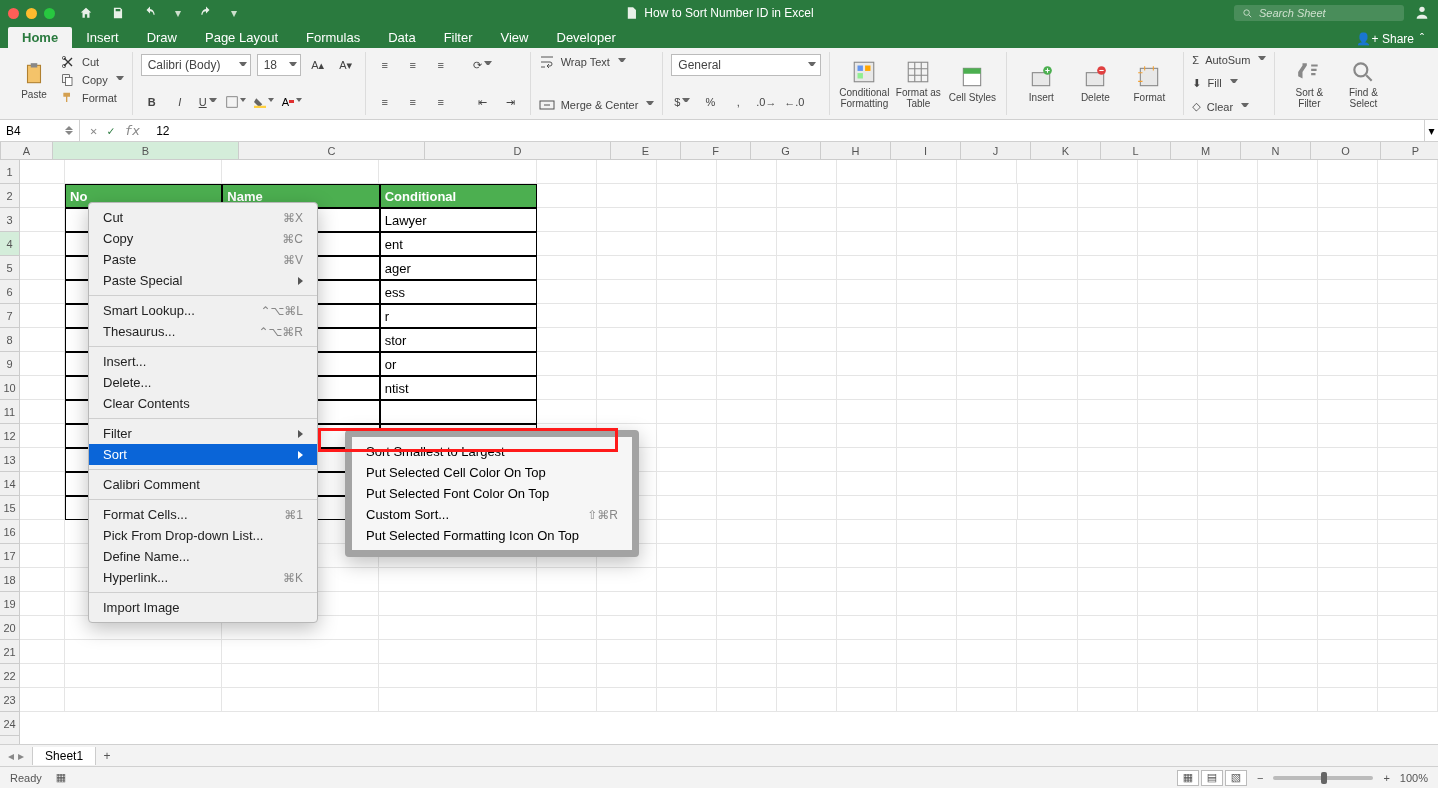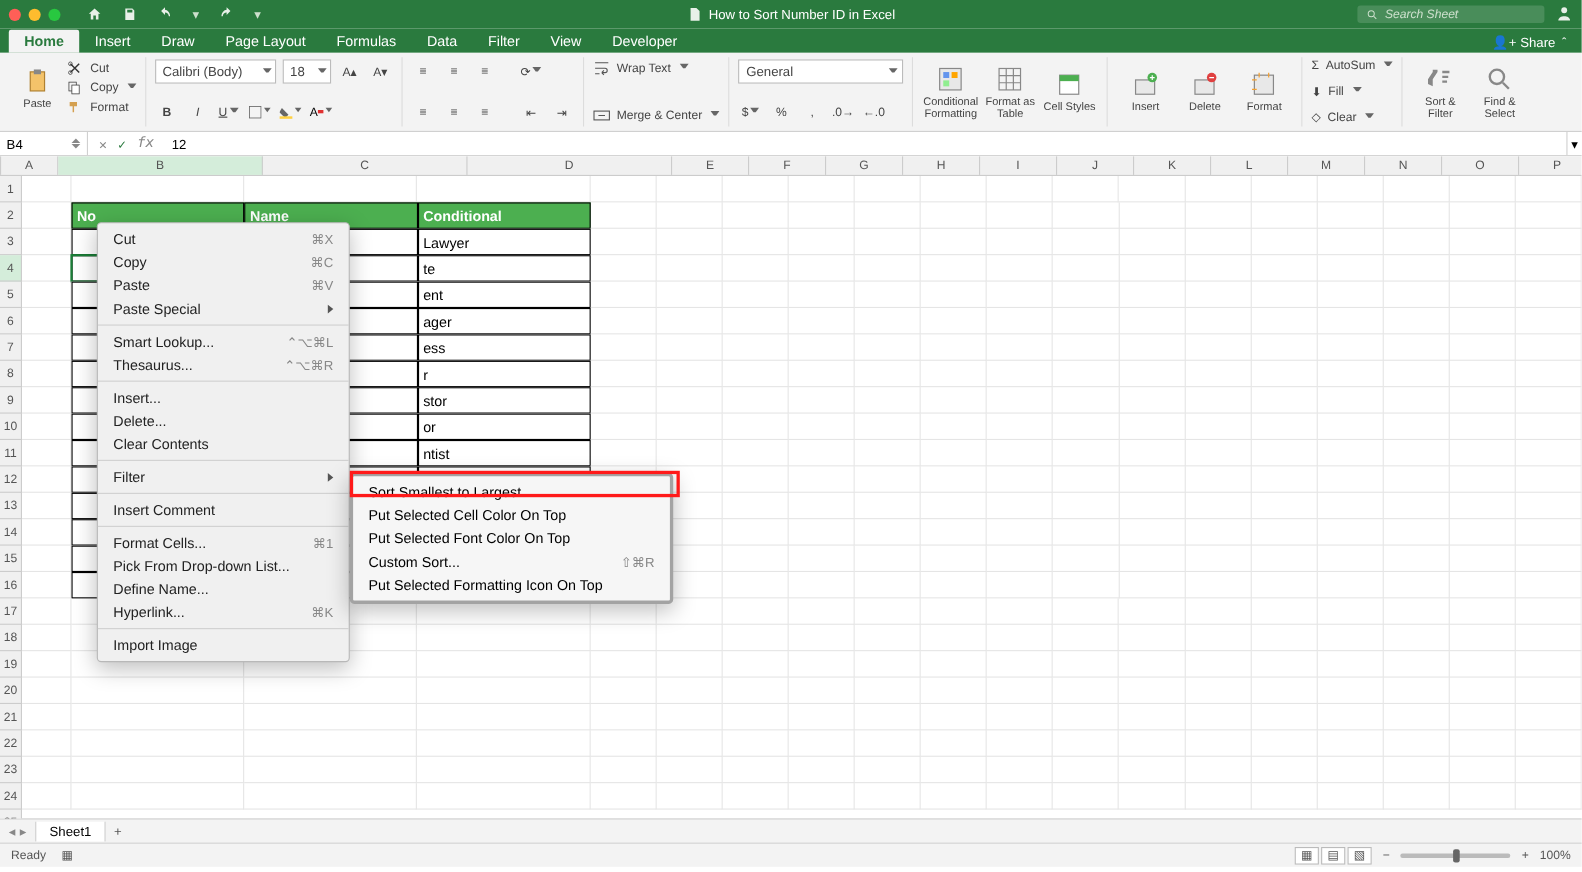"te" div.cell-row { html: <div> <div></div> <div>1</div> <div></div> <div>te</div> <div></div> <div></div> <div></div> <div></div> <div></div> <div></div> <div></div> <div></div> <div></div> <div></div> <div></div> <div></div> <div></div> <div></div> <div></div> </div> -> none }
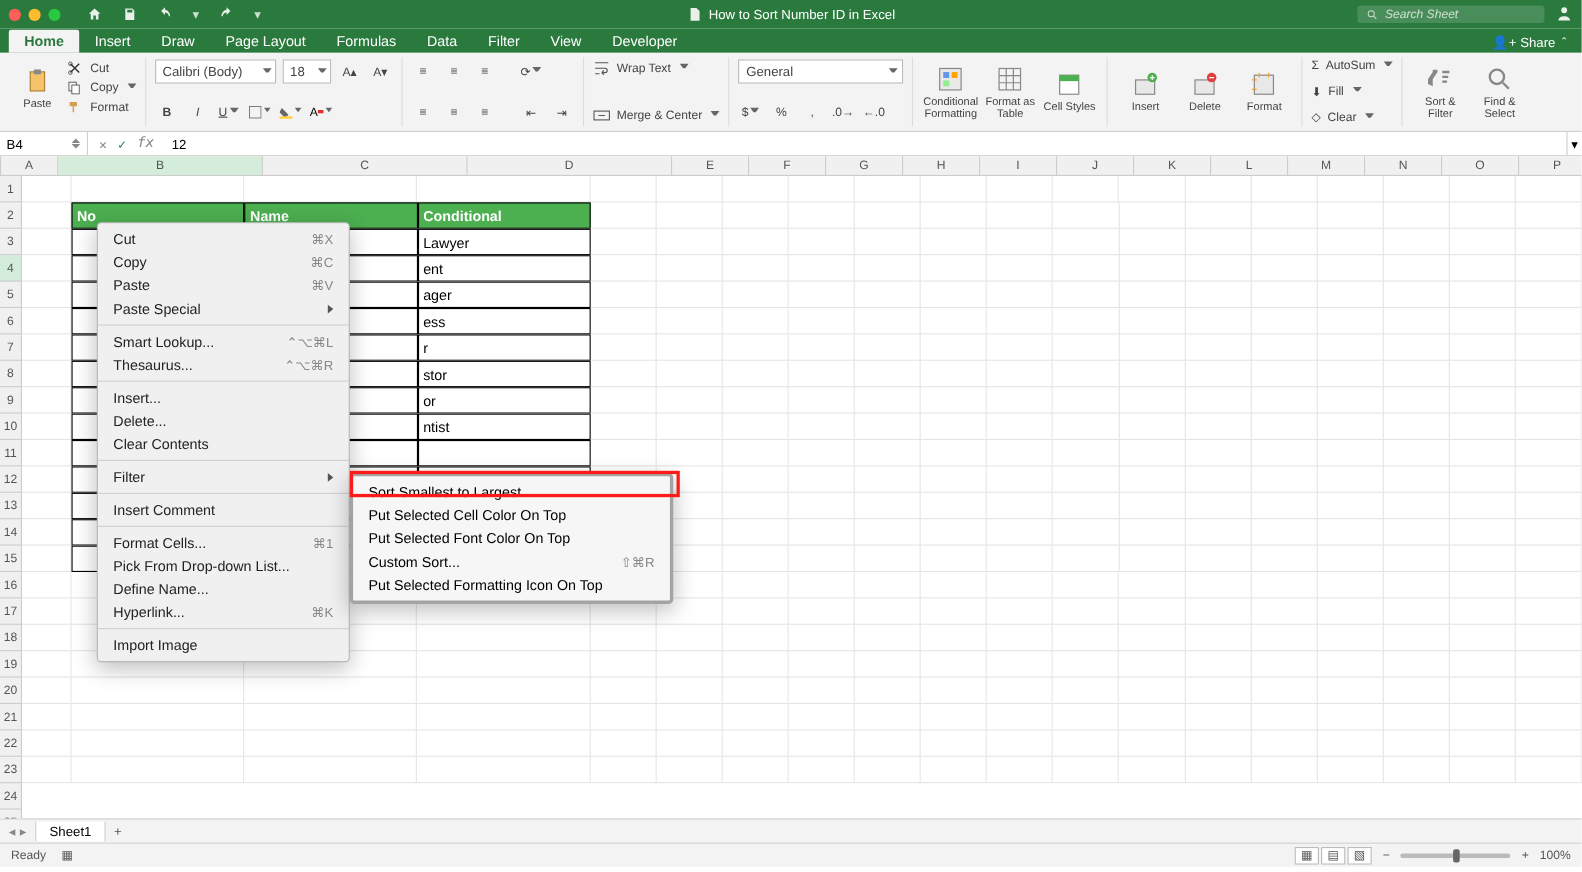"Sort" div.cm-item { html: none -> <div> <span>Sort</span> <span></span> </div> }
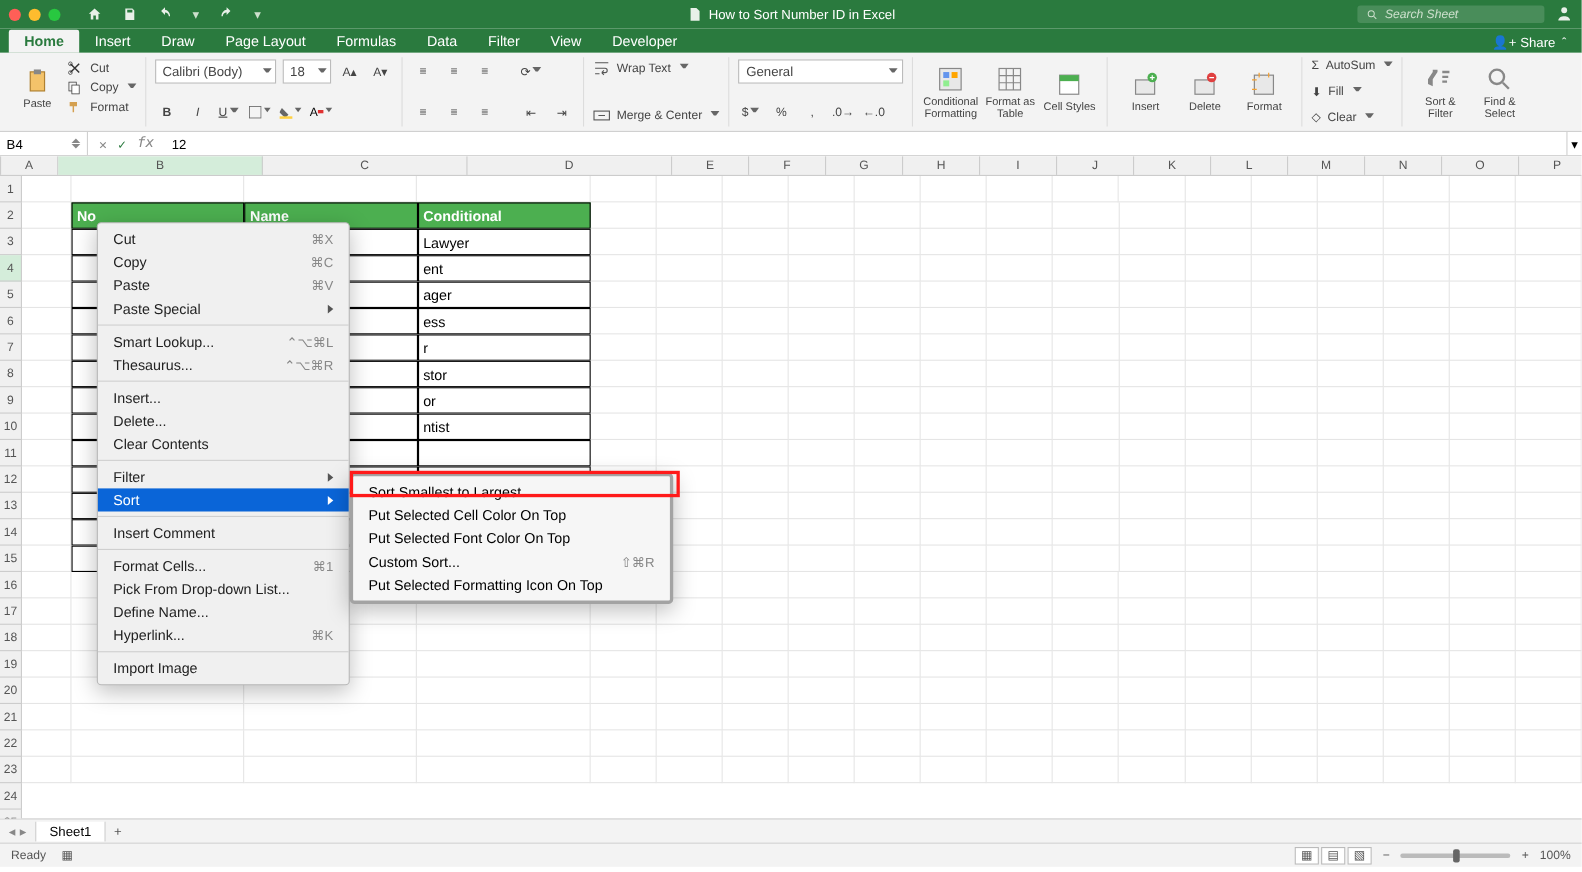"Sort Smallest to Largest" .submenu { border: 3px solid #a3a3a3 -> 7px solid #a3a3a3; margin-left: none -> 27px }
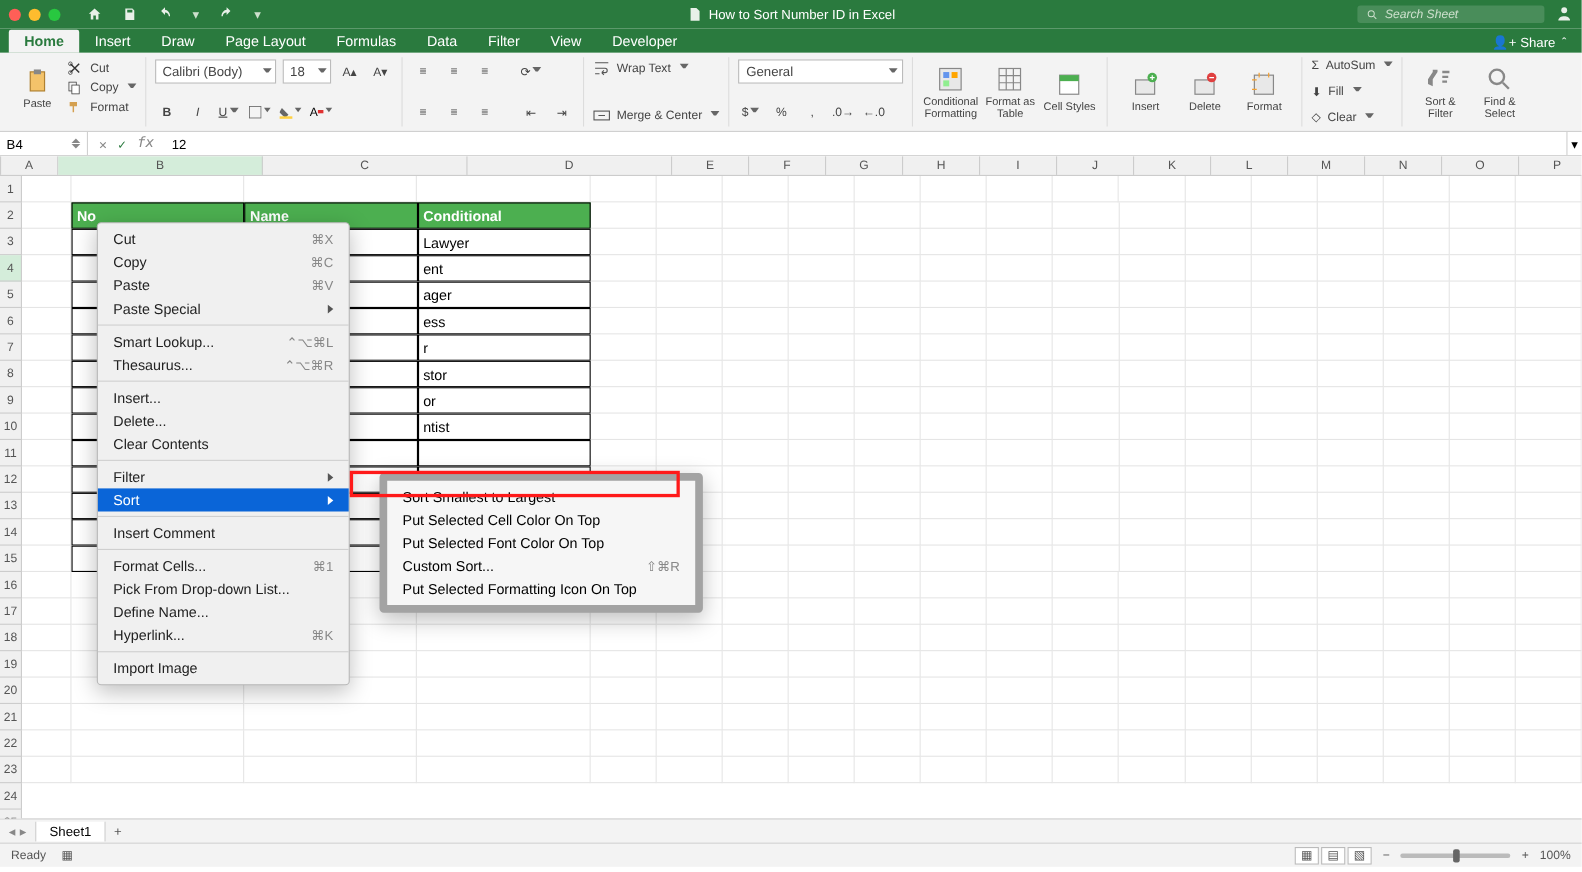"Insert Comment" span { text: Insert -> Calibri }
